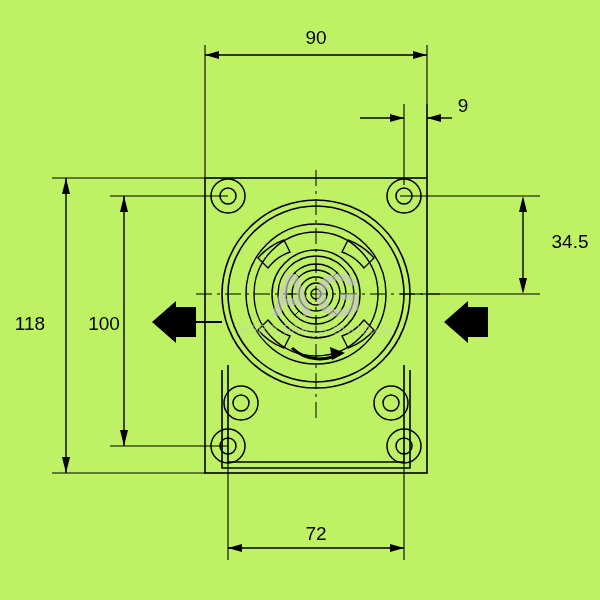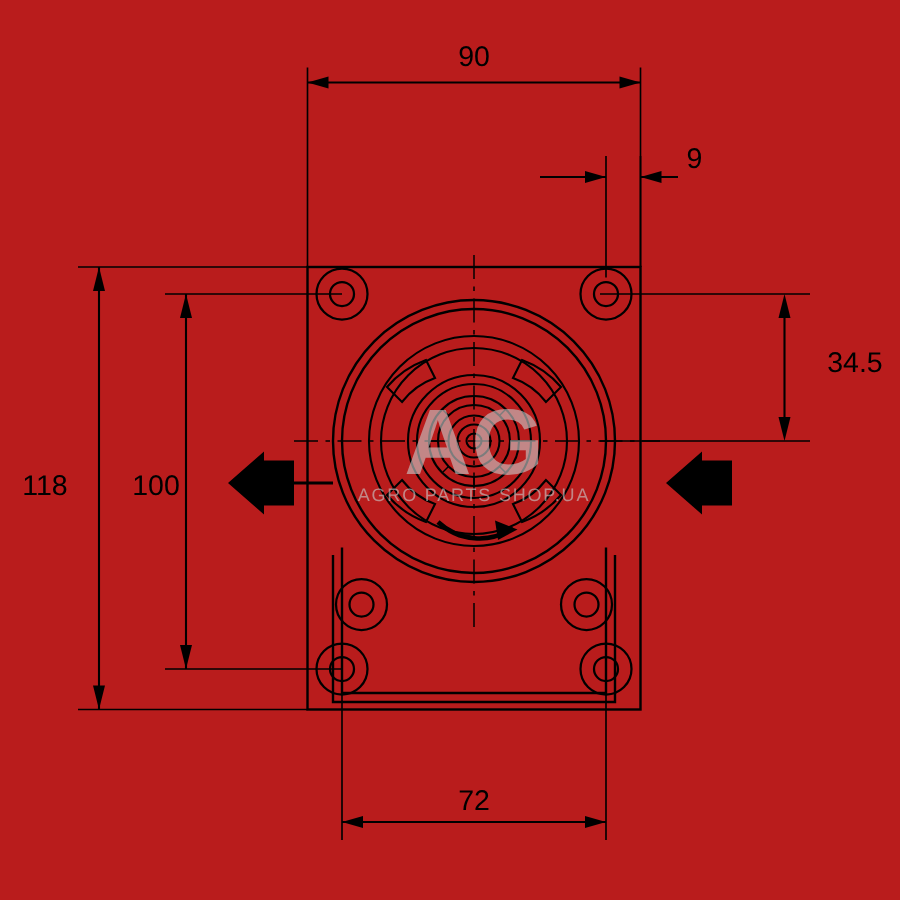"90" #stage { background: #b91c1c -> #bef264 }
